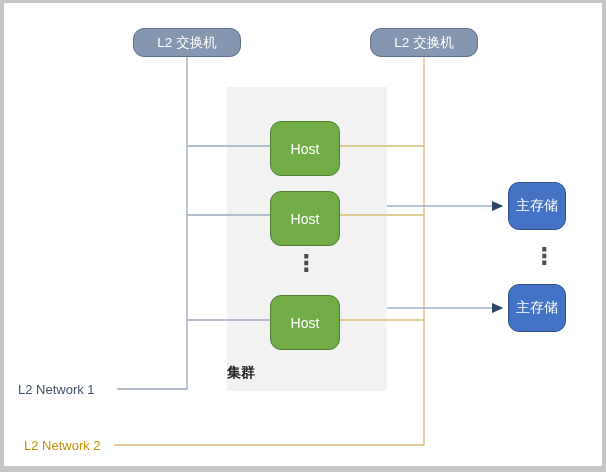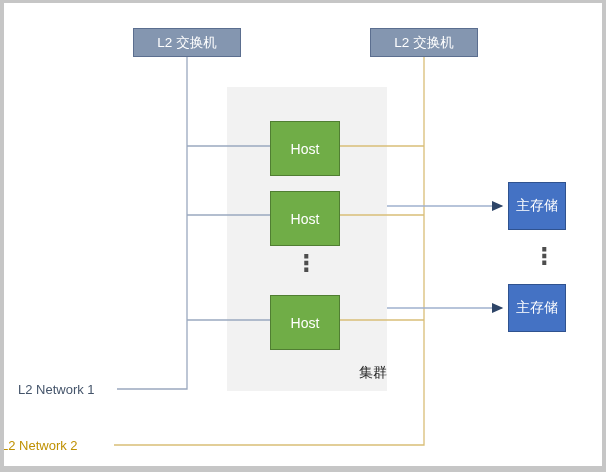"L2 交换机" .node { border-radius: none -> 11px }
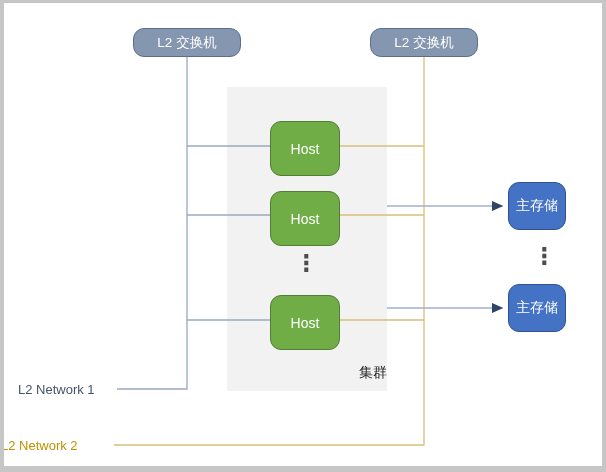"集群" .cluster-label { font-weight: normal -> bold; text-align: right -> left }
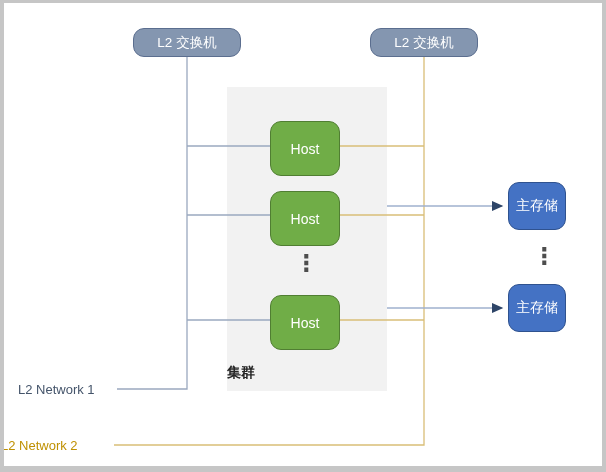"L2 Network 2" div.net-label { left: 1px -> 24px }
